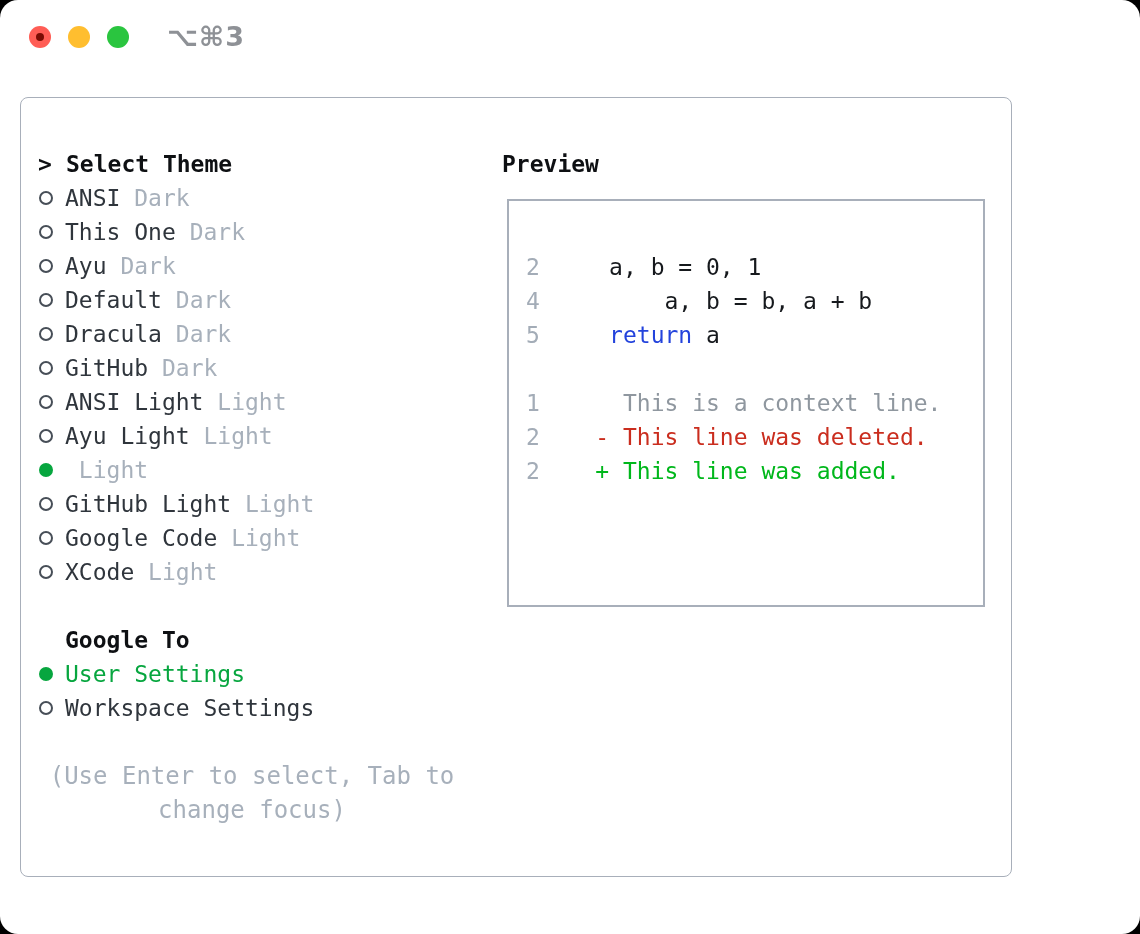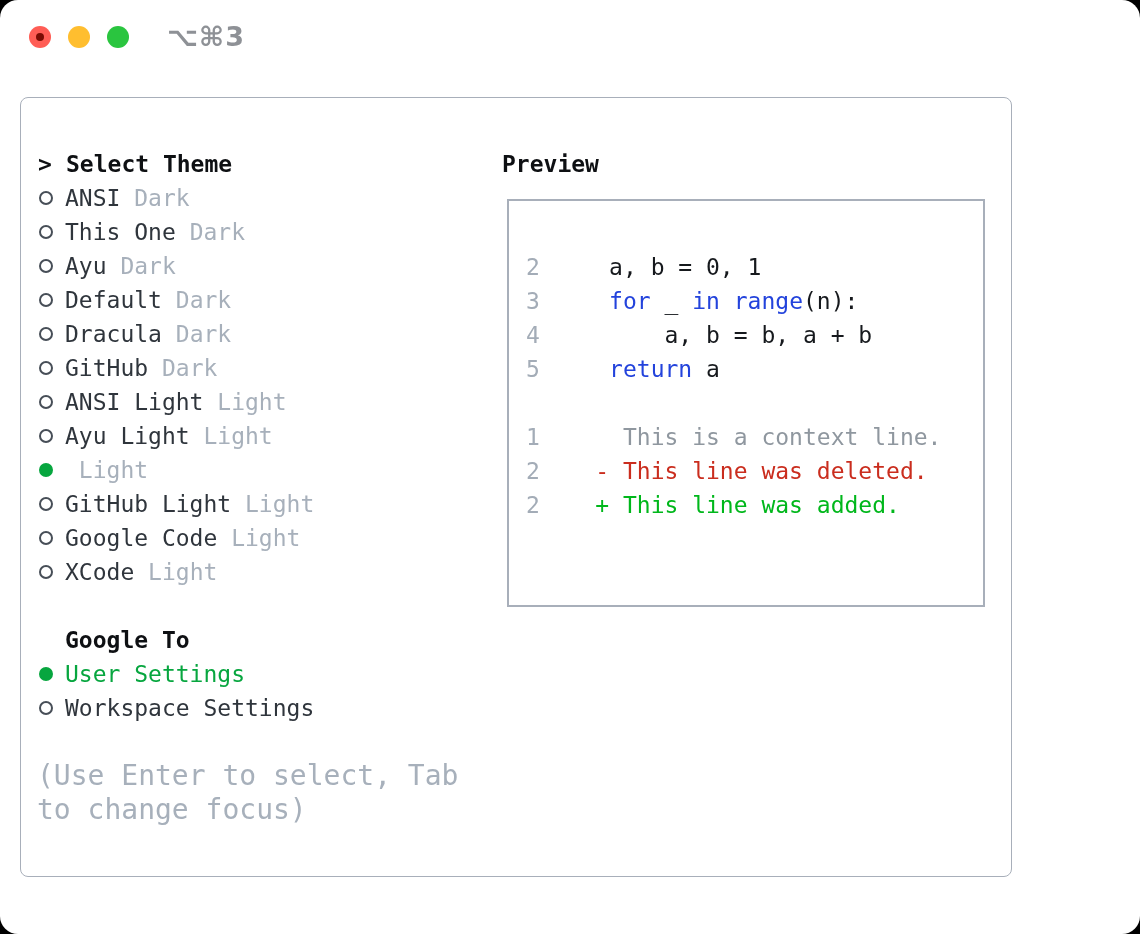"3 for _ in range(n):" div.pline { html: <div><span>3</span><span> </span><span>for</span><span> _ </span><span>in</span><span> </span><span>range</span><span>(n):</span></div> -> none }
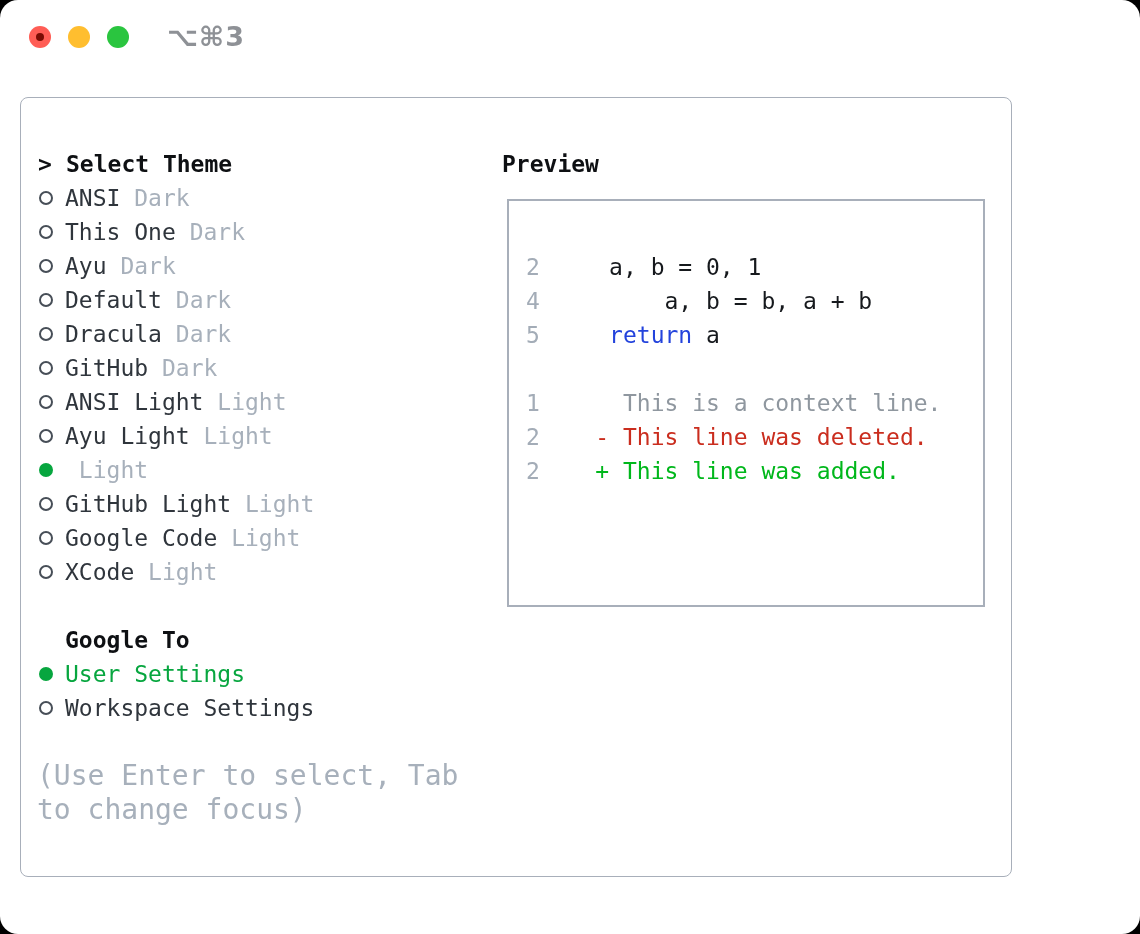"(Use Enter to select, Tab" .hint { font-size: 28px -> 24px; text-align: none -> center }
